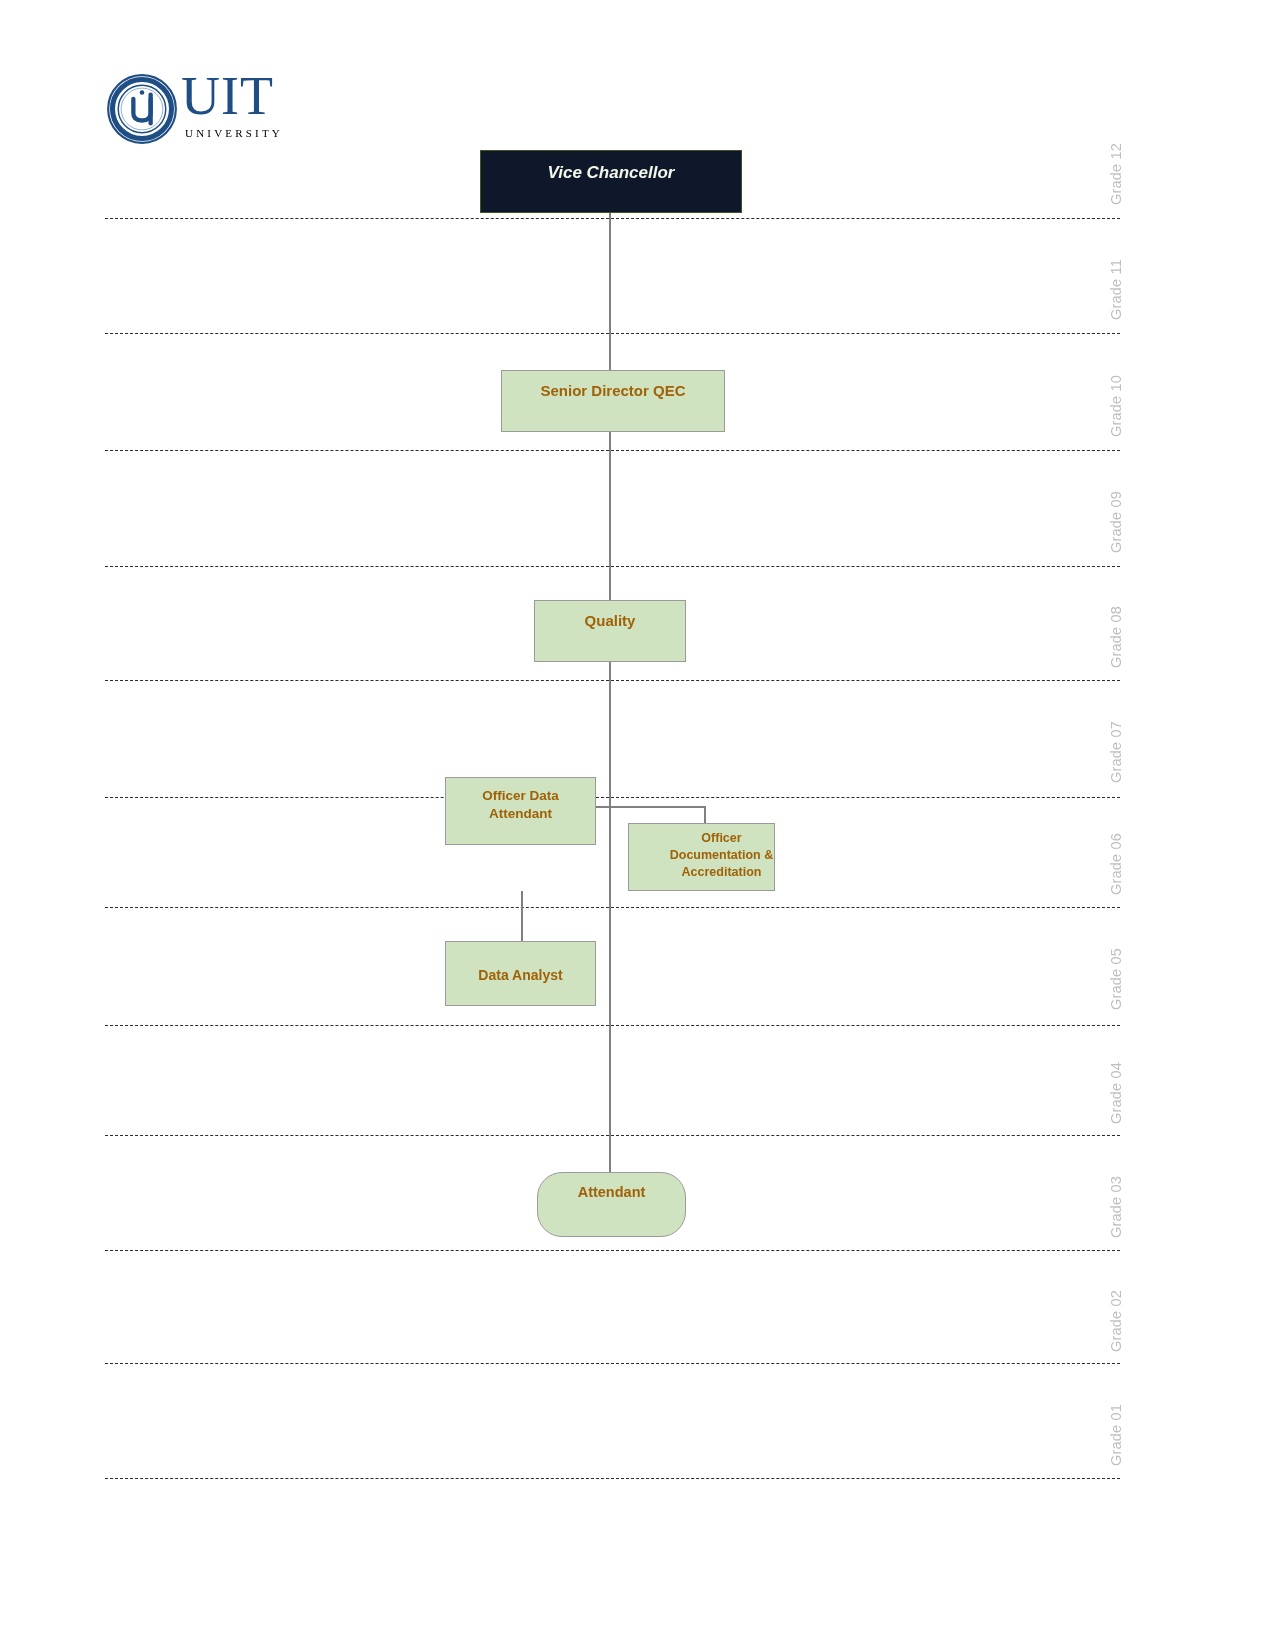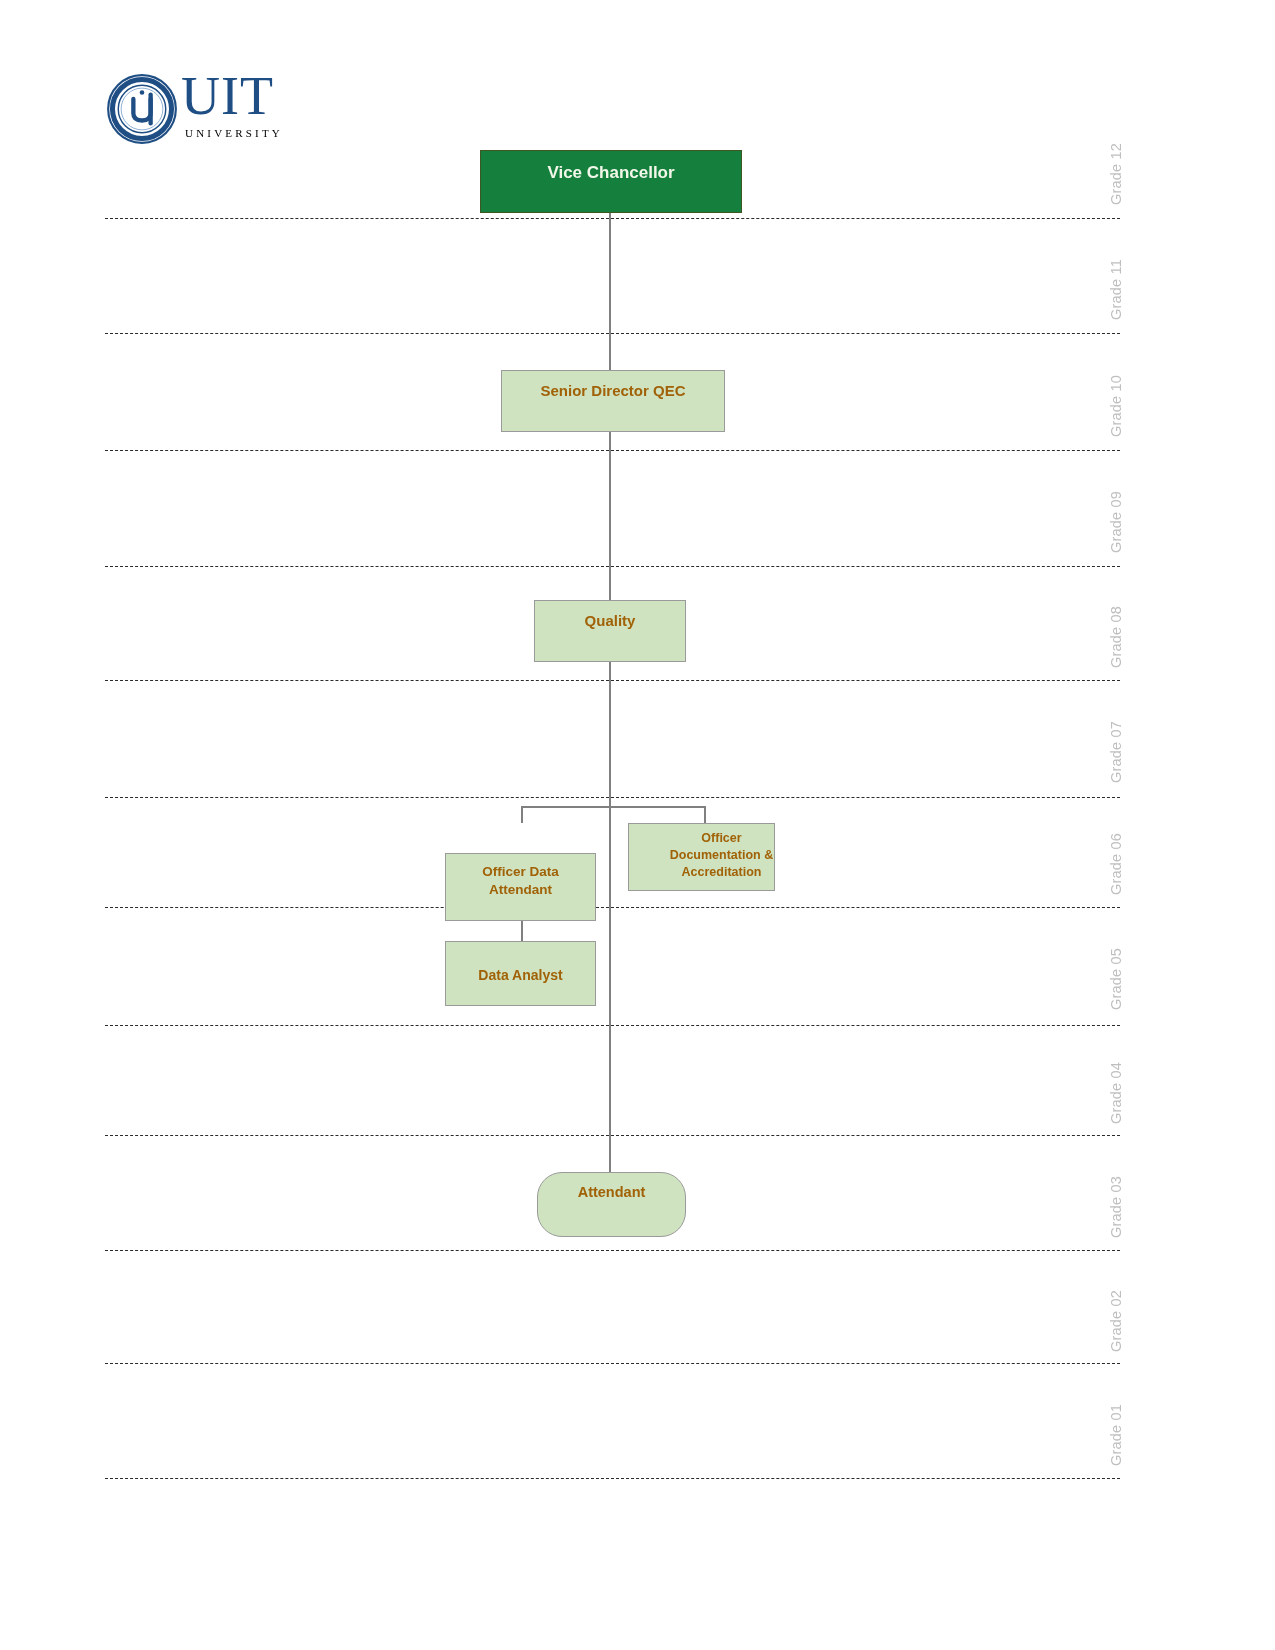"Vice Chancellor" .node-dark { background: #15803d -> #0f172a; font-style: none -> italic }
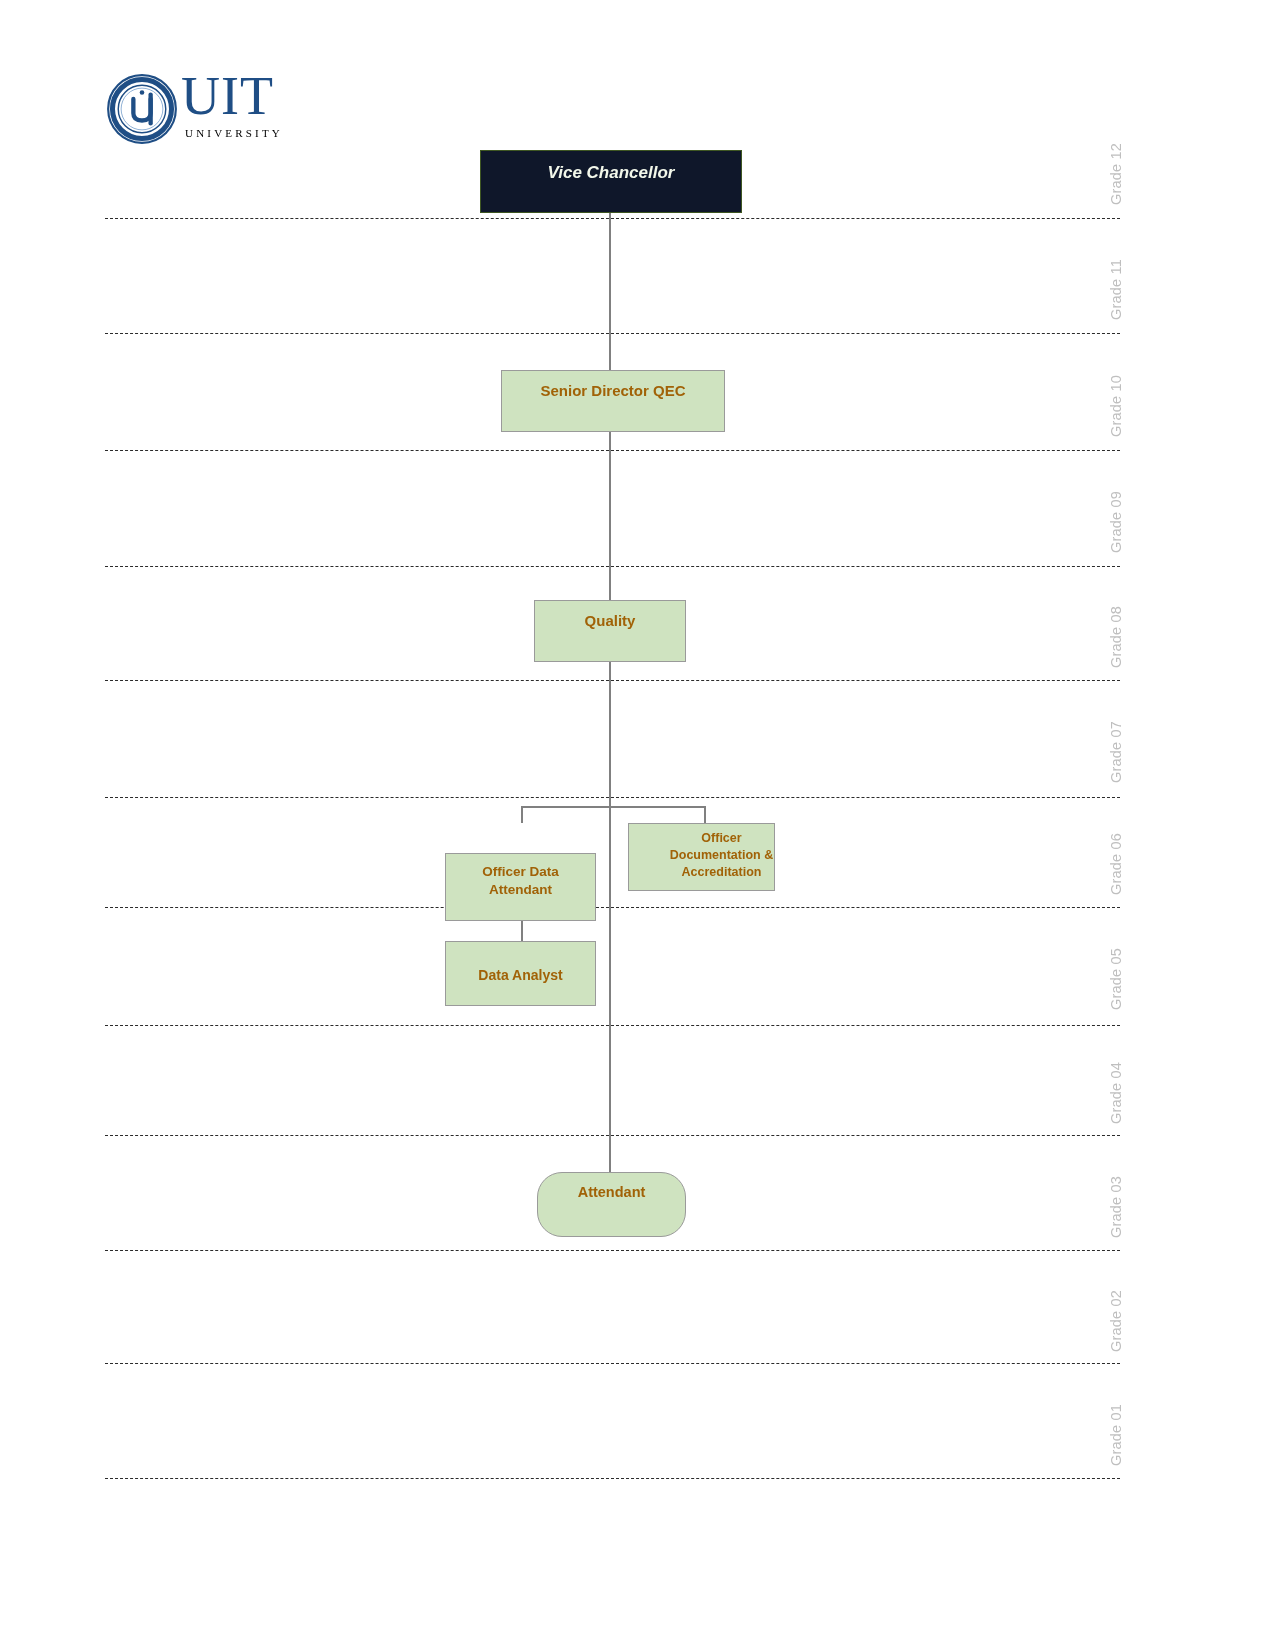"Officer Data" div.node { top: 853px -> 777px }
